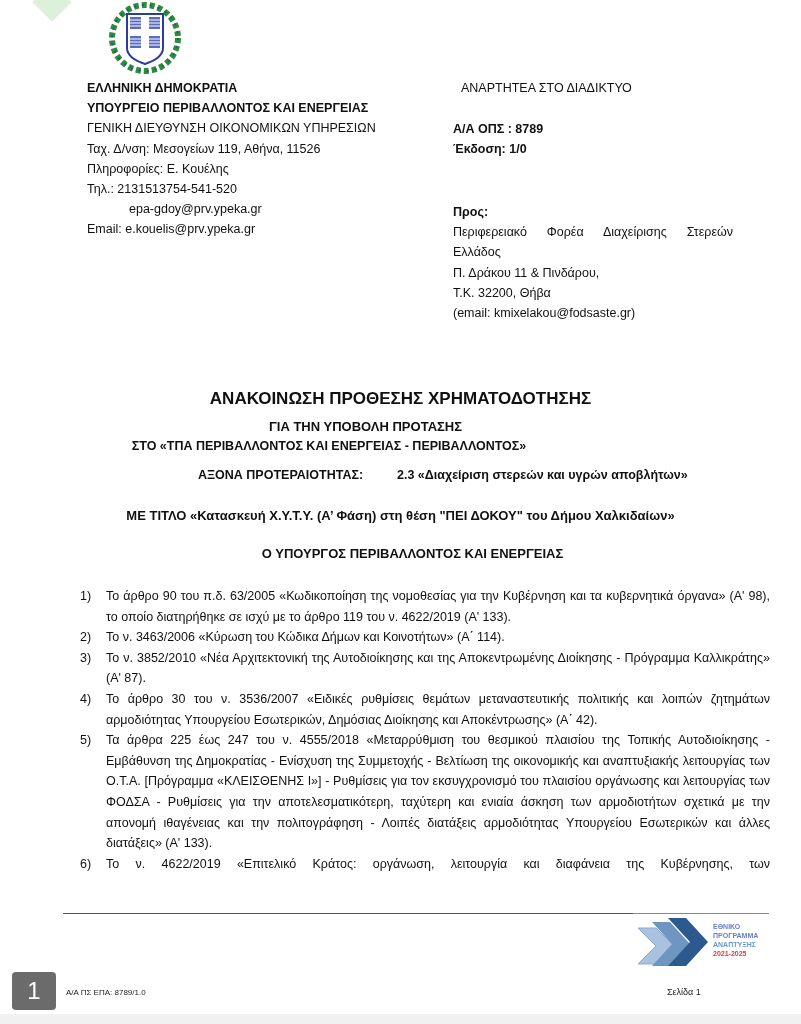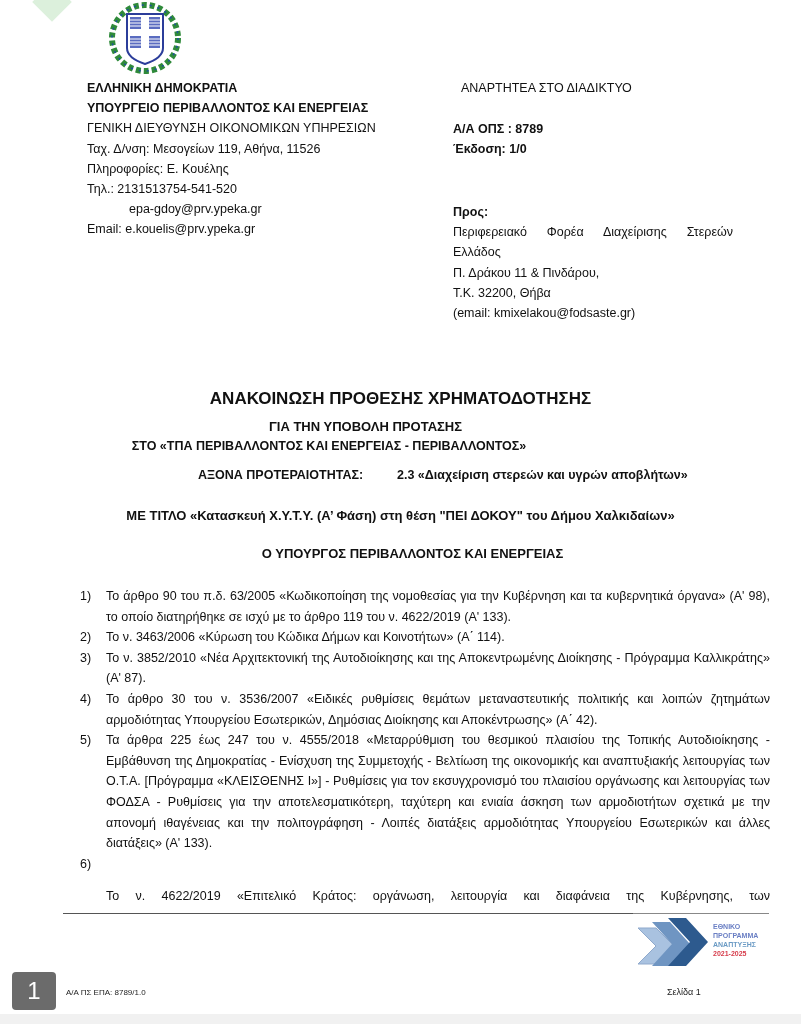"Το ν. 4622/2019 «Επιτελικό Κράτος:" span.body { margin-top: 32px -> none }
